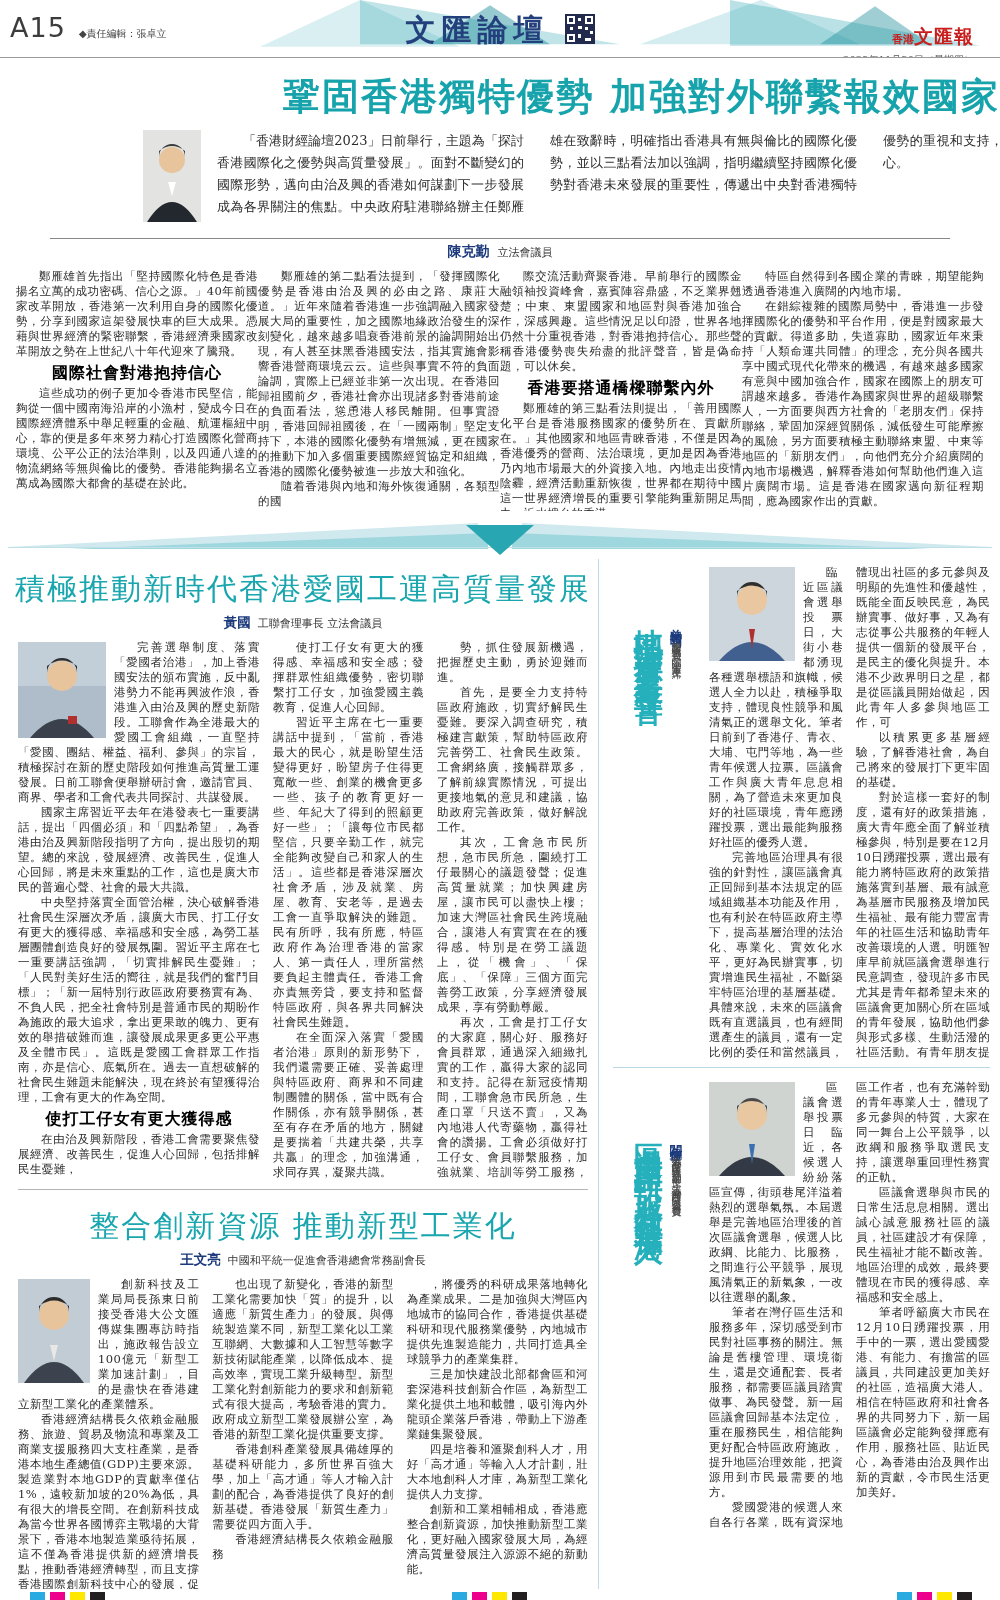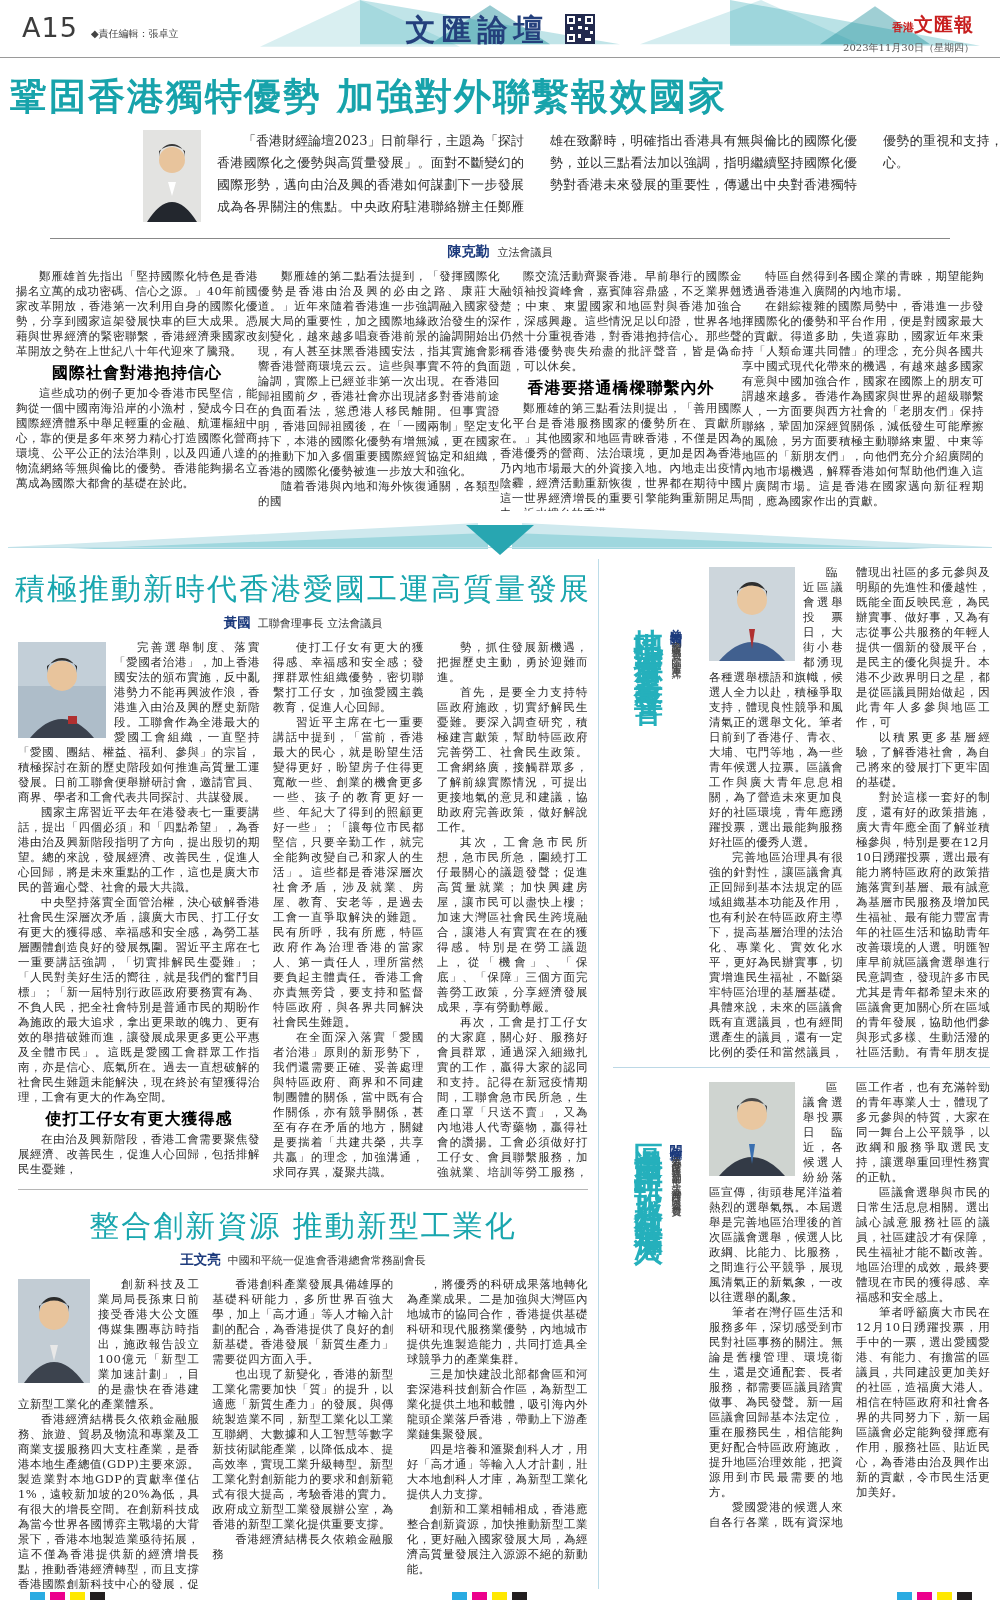"A15 ◆責任編輯：張卓立" .mh-left { left: 22px -> 10px }
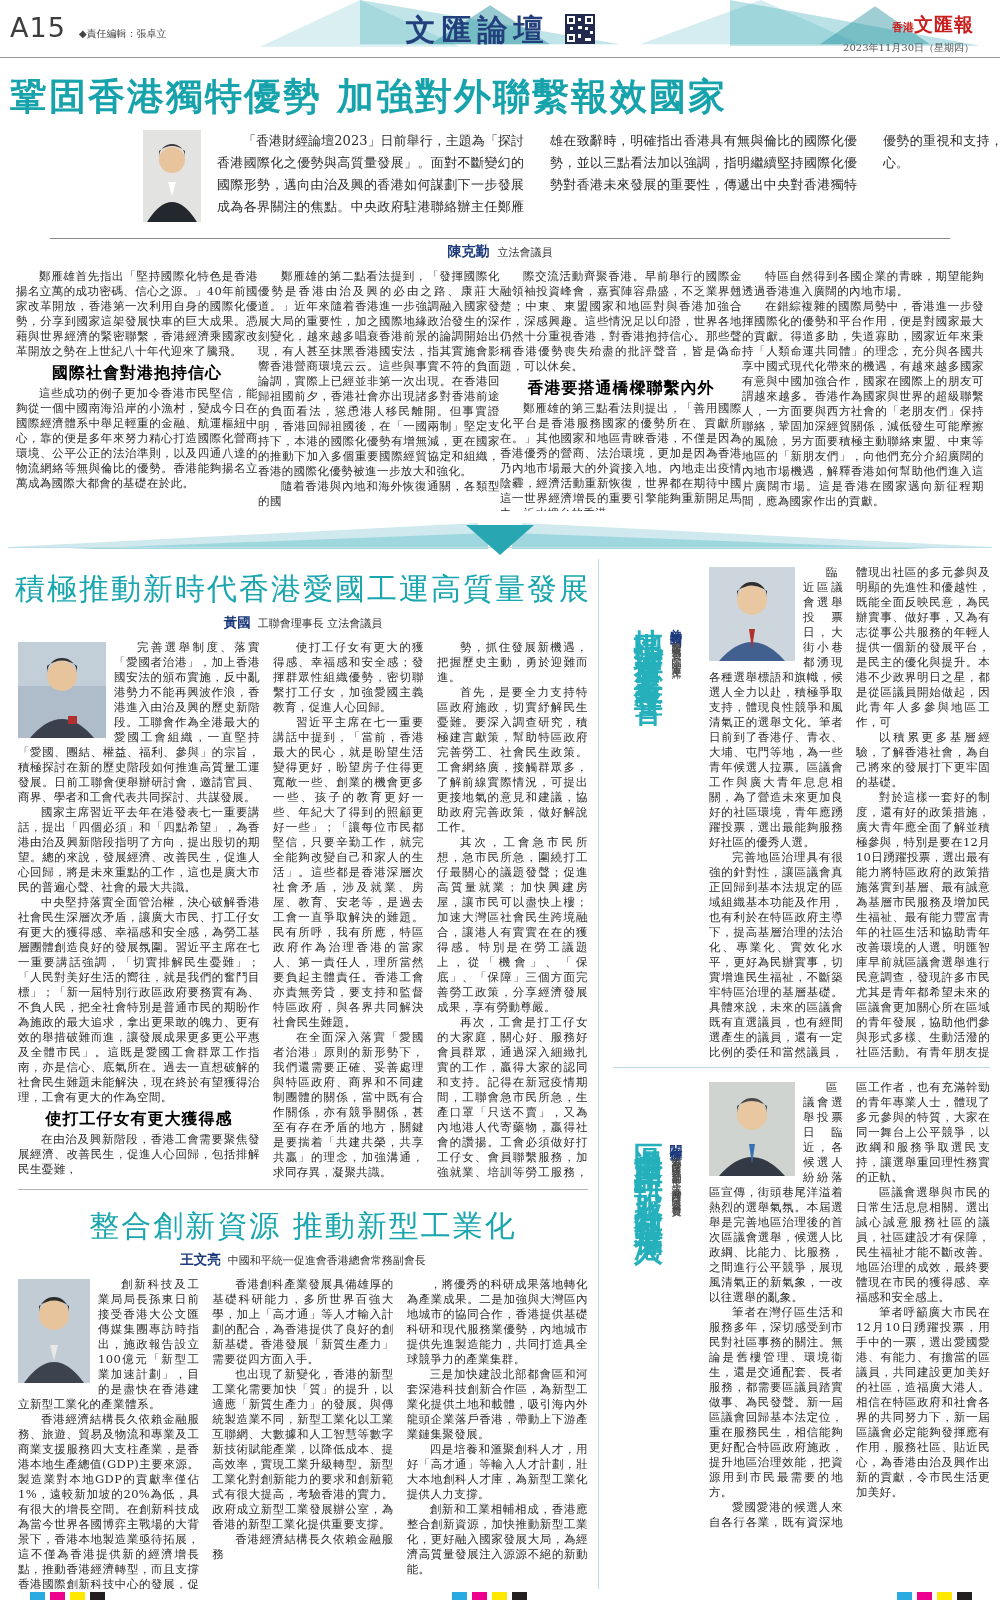"香港文匯報" .mh-right { top: 12px -> 24px }
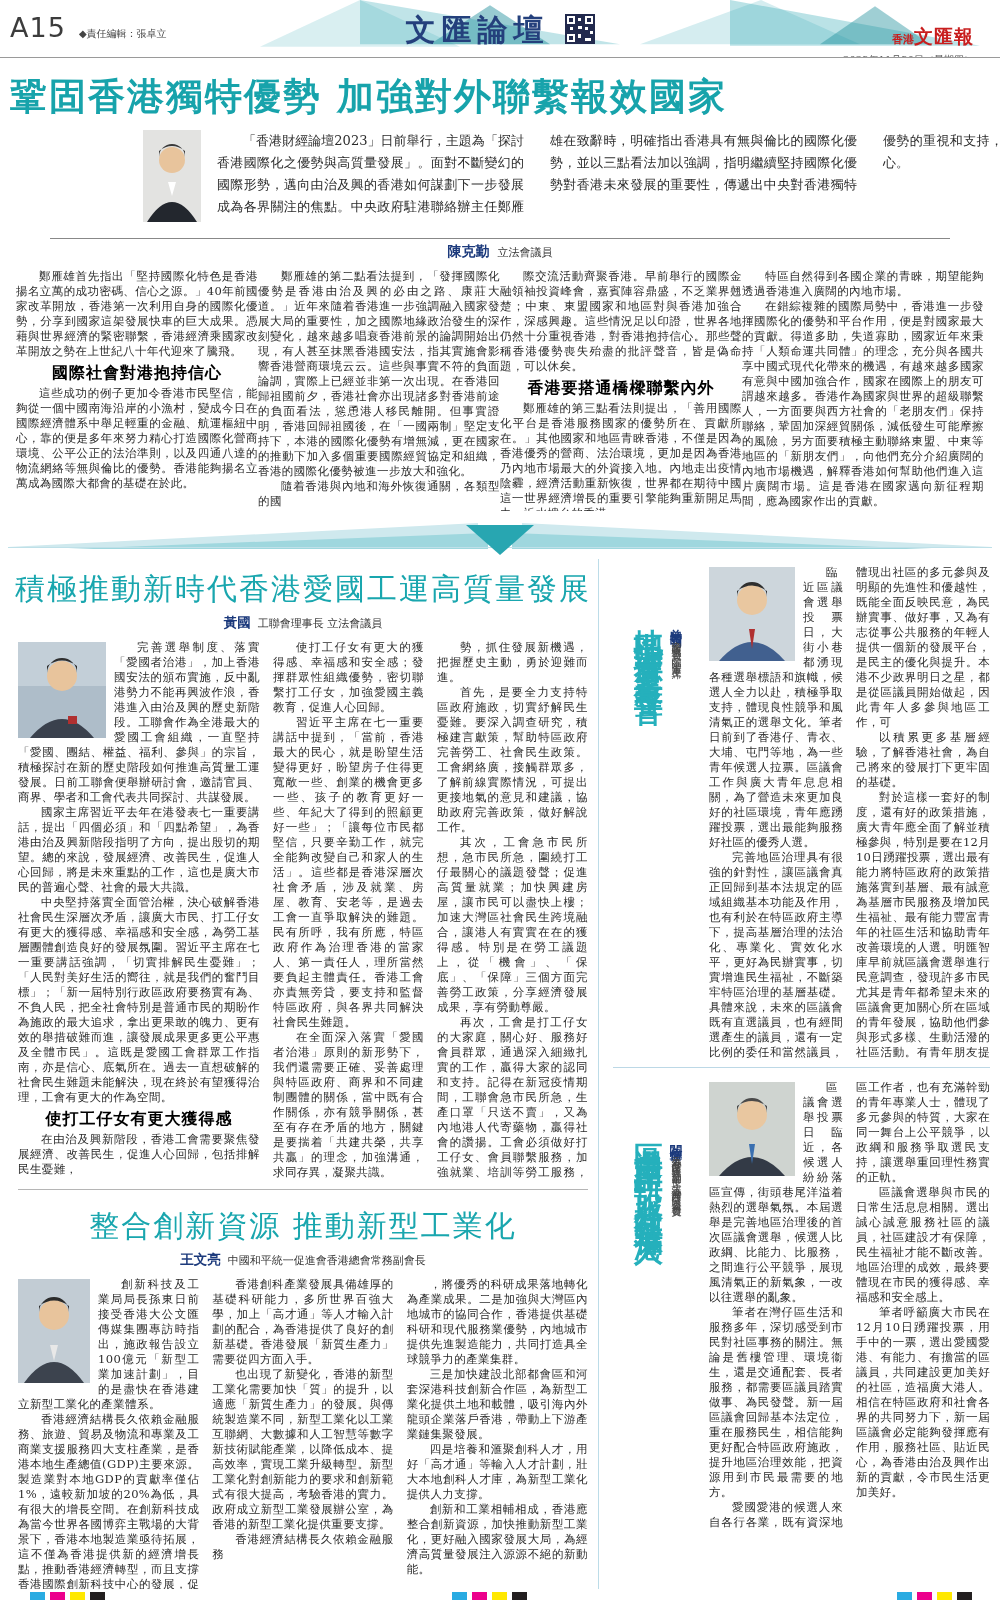"鞏固香港獨特優勢 加強對外聯繫報效國家" .a1-head { text-align: left -> right }
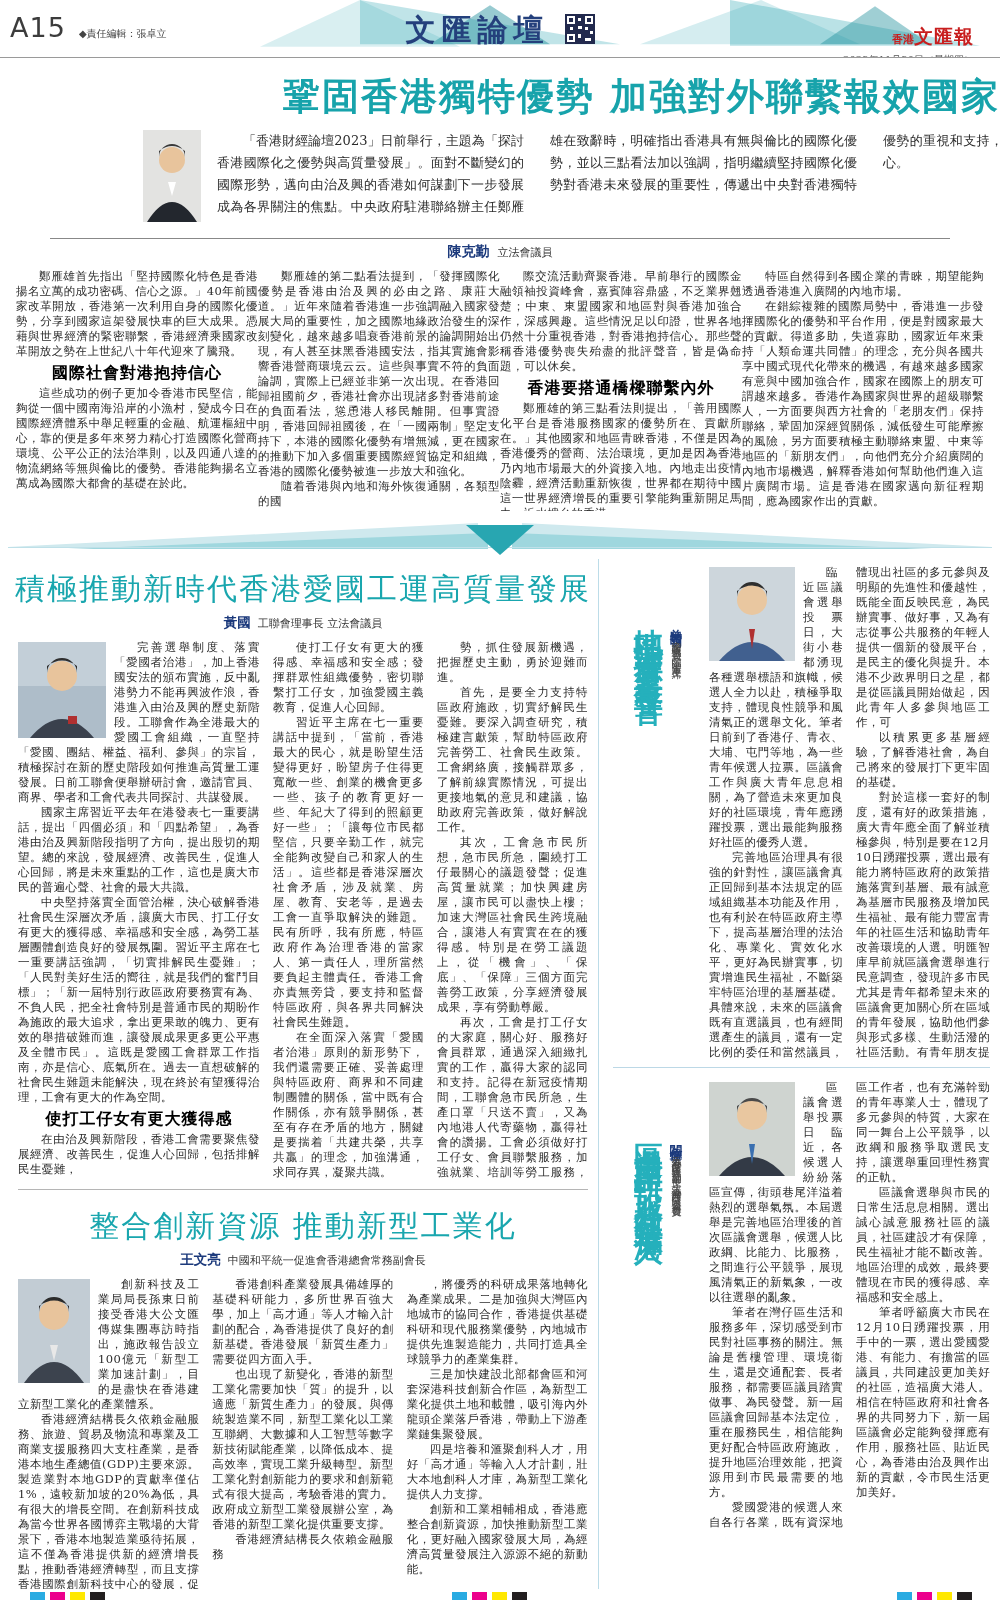"香港創科產業發展具備雄厚的基礎科研能力，多所世界百強大學，加上「高才通」等人才輸" p { order: before "也出現了新變化，香港的新型工業化需要加快「質」的提升，以適應「新質生產力」的發展" -> after "也出現了新變化，香港的新型工業化需要加快「質」的提升，以適應「新質生產力」的發展" }
